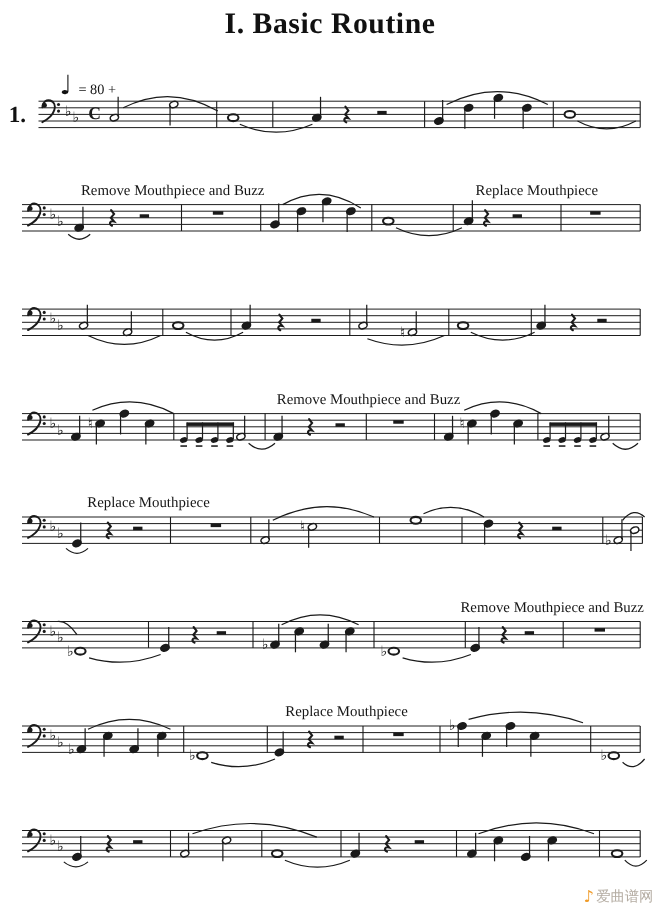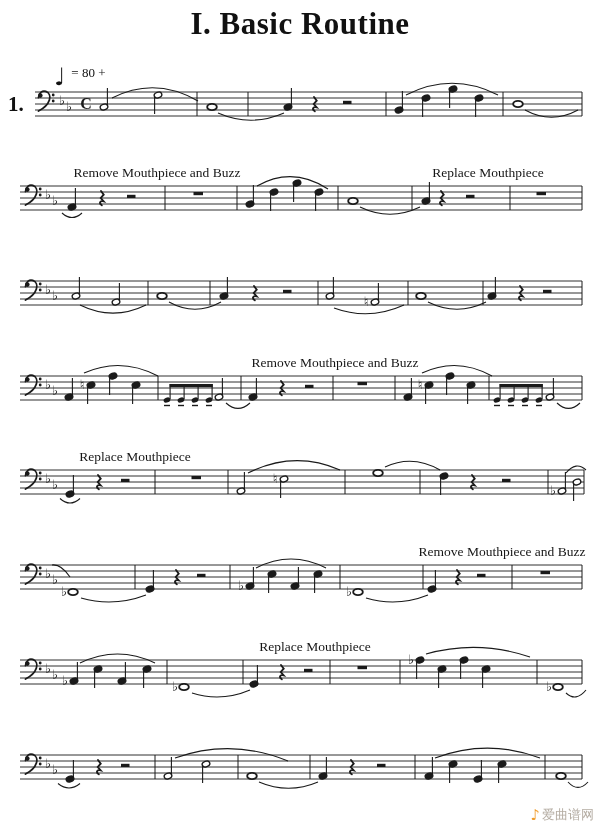"I. Basic Routine" #title { font-size: 31px -> 27px }
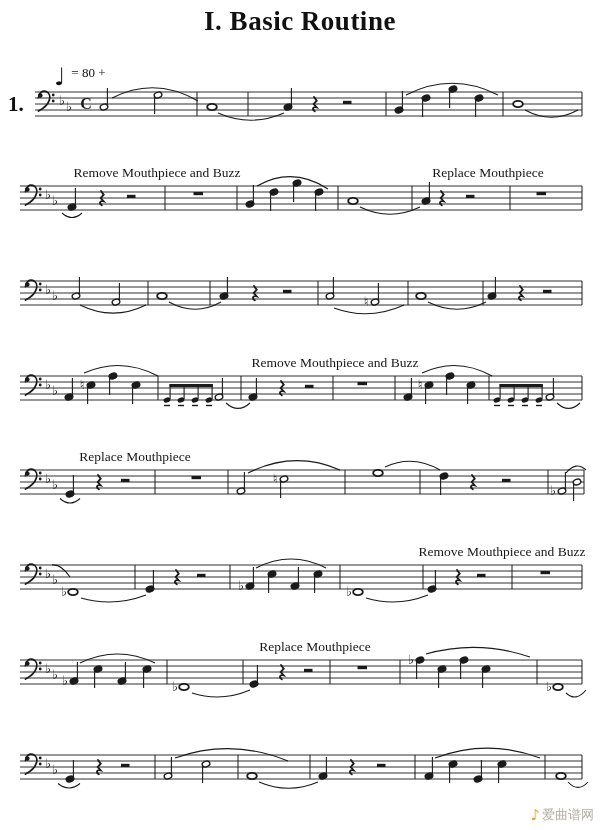"= 80 +" #tempo .txt { padding-bottom: 9px -> 1px }
